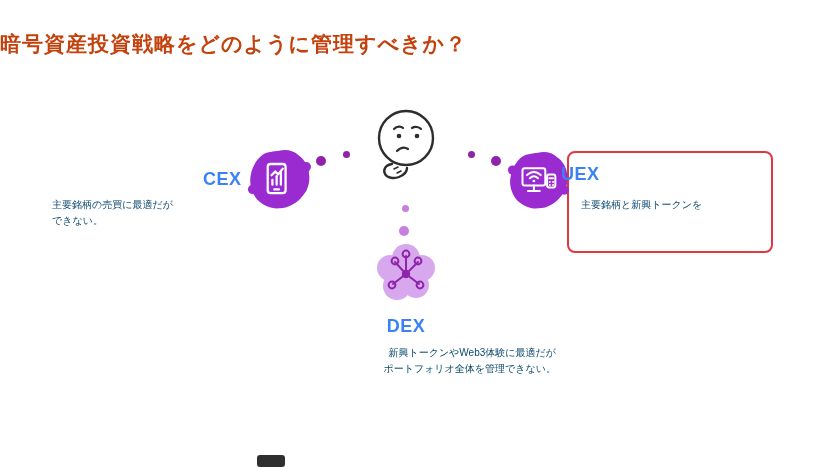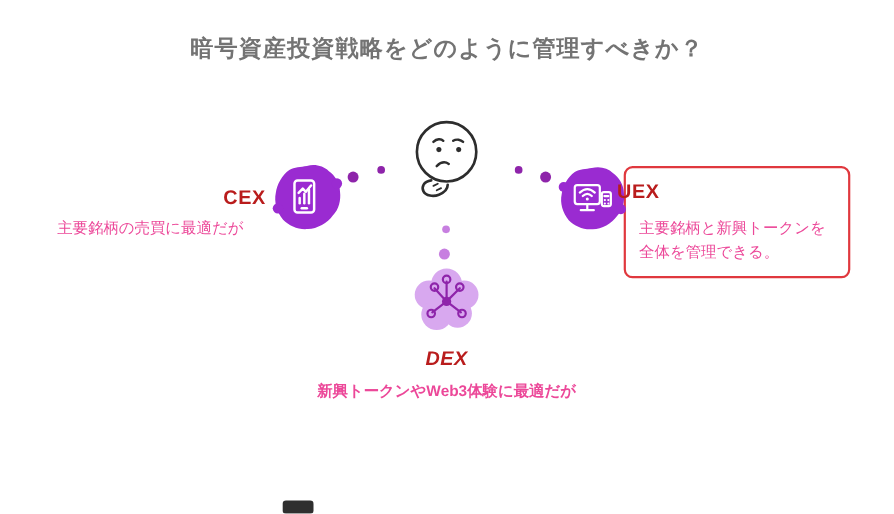"暗号資産投資戦略をどのように管理すべきか？" .title { color: #737373 -> #c2410c; text-align: center -> none }
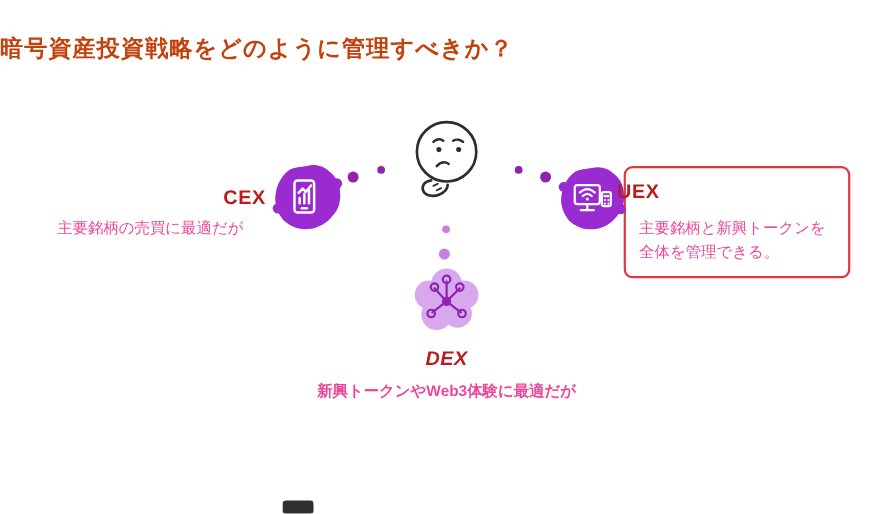"CEX" .opt-label { color: #b91c1c -> #3b82f6 }
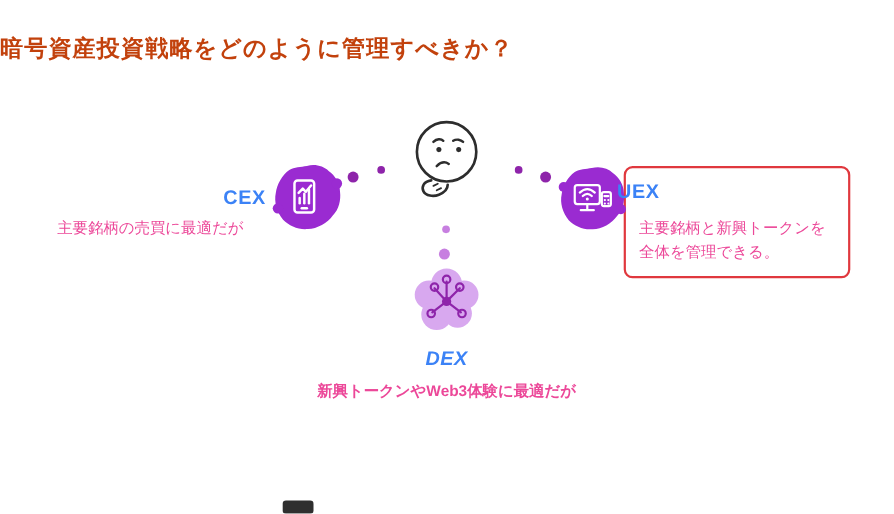"主要銘柄の売買に最適だが" .desc { color: #ec4899 -> #0c4a6e; font-size: 14px -> 10px }
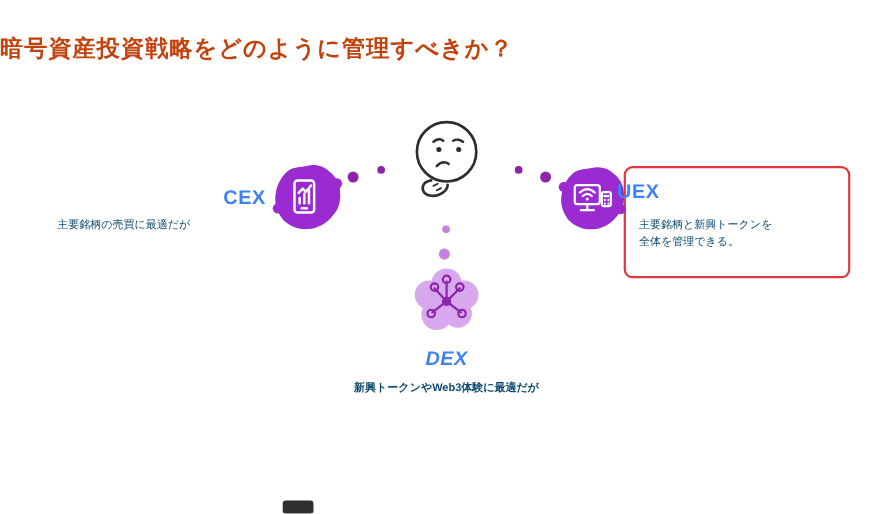"できない。" div { html: none -> <div>できない。</div> }
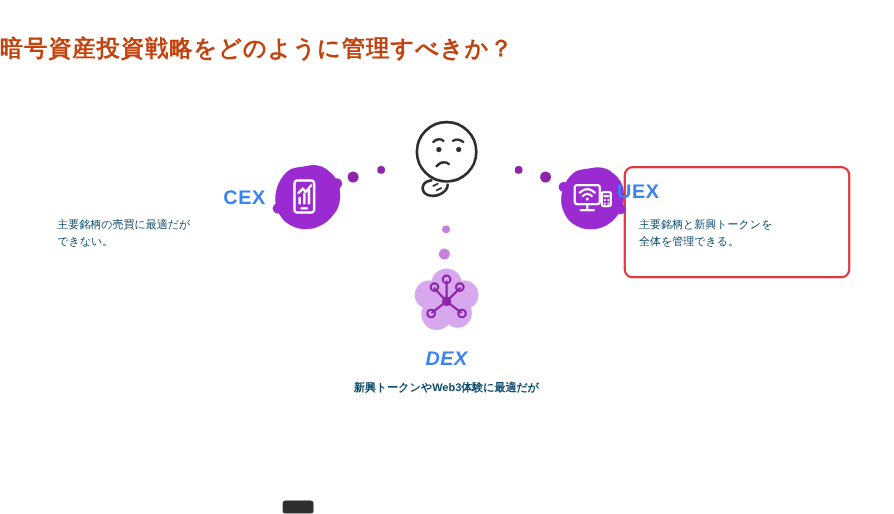"全体を管理できる。" div { html: <div>全体を管理できる。</div> -> none }
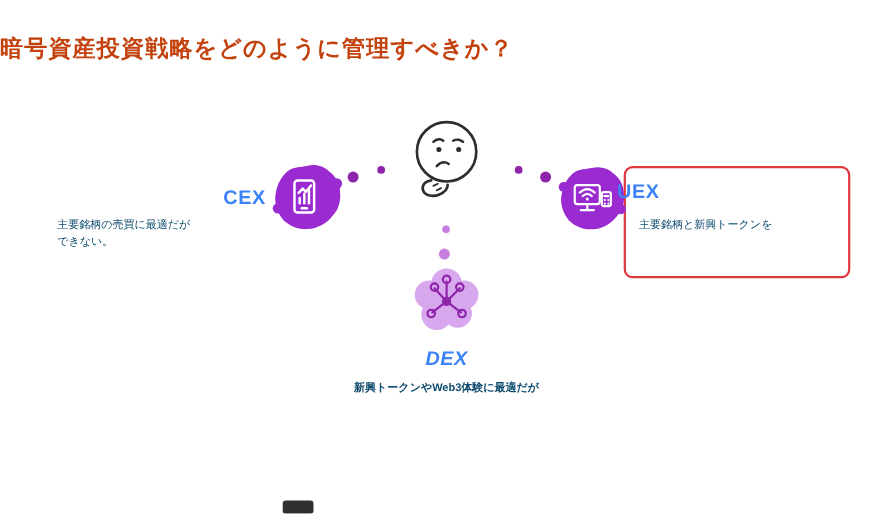"DEX" div.opt-label { font-style: italic -> none }
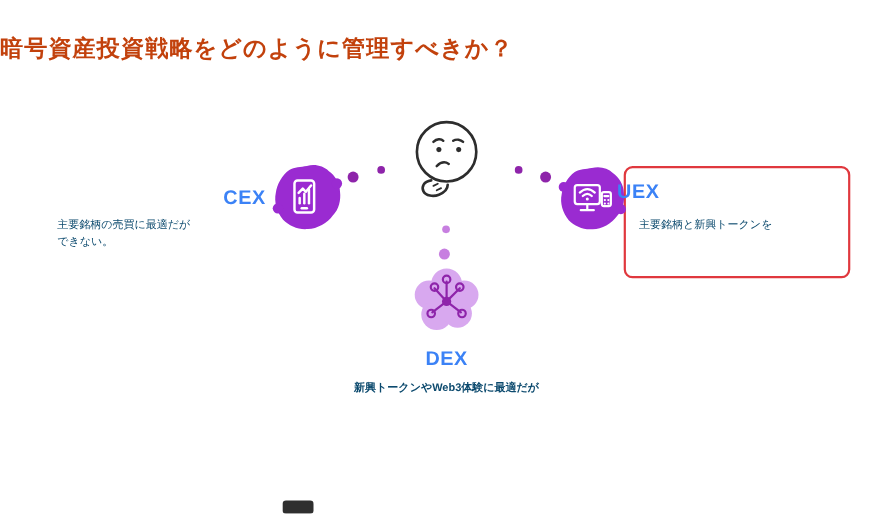"新興トークンやWeb3体験に最適だが" .desc.centered { font-weight: bold -> none; text-align: center -> right }
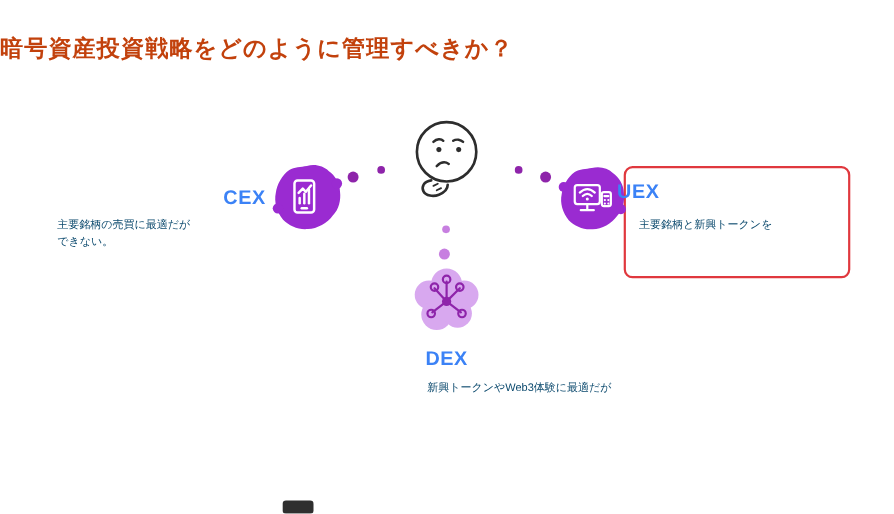"ポートフォリオ全体を管理できない。" div { html: none -> <div>ポートフォリオ全体を管理できない。</div> }
